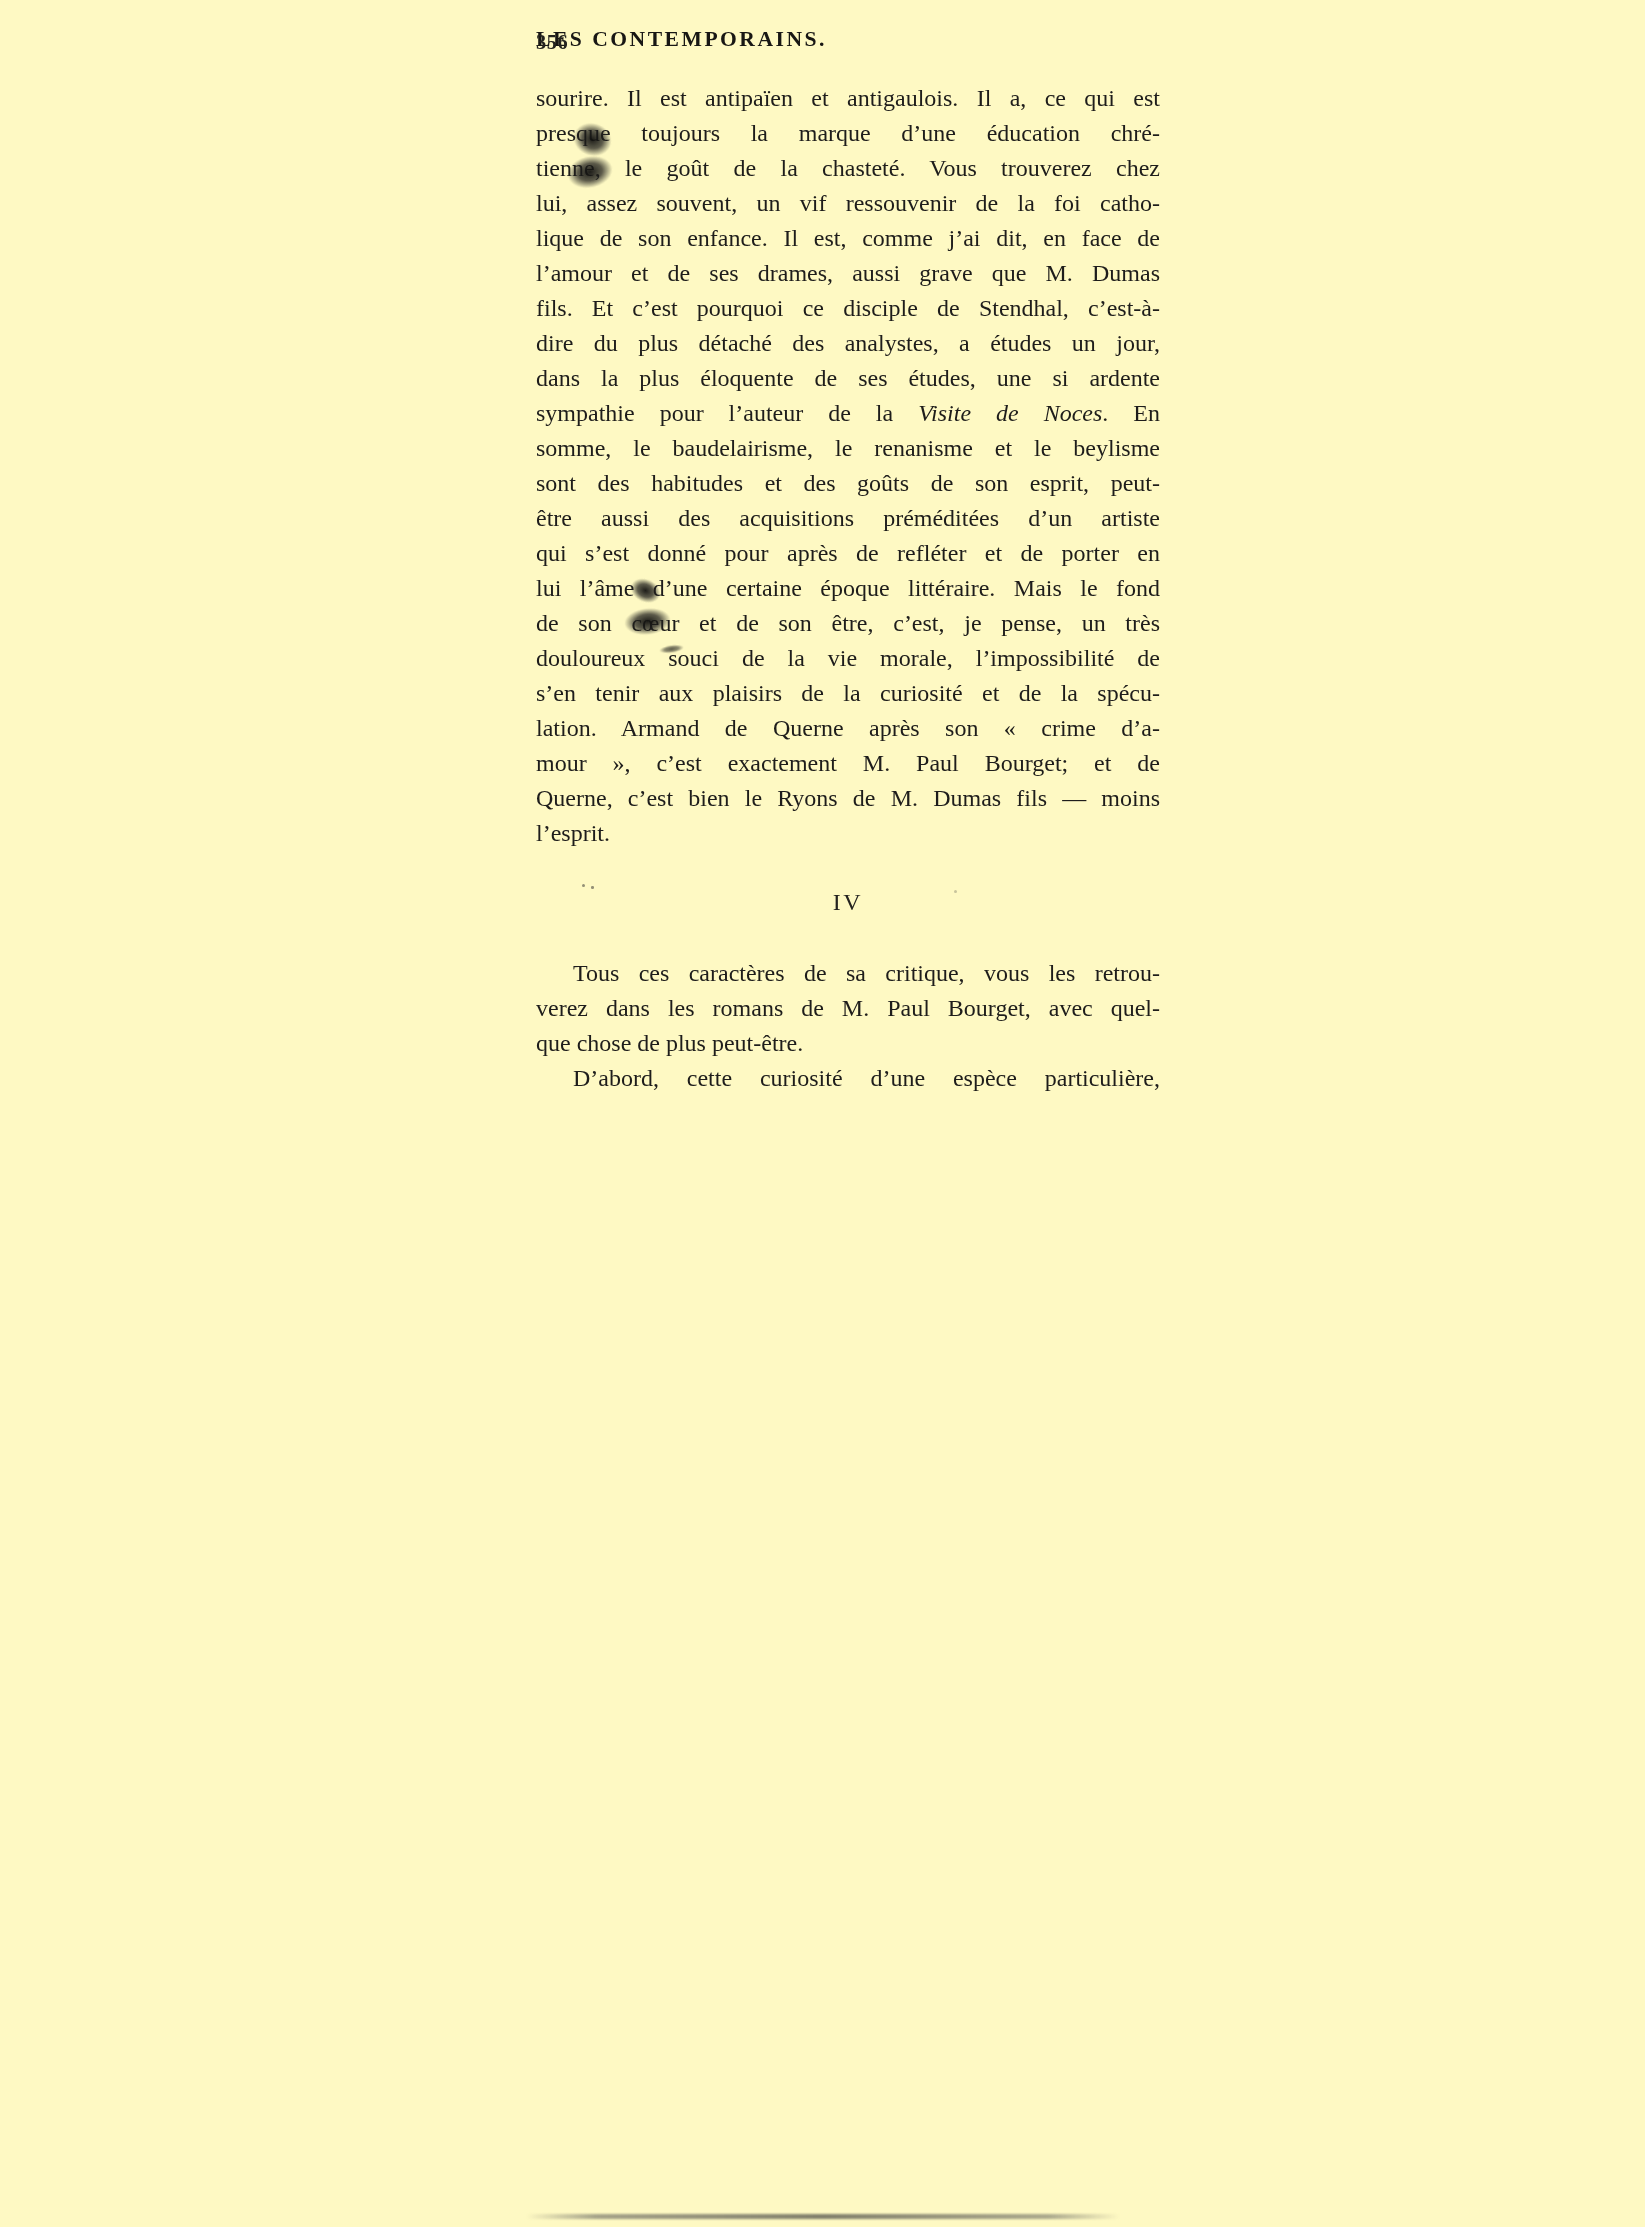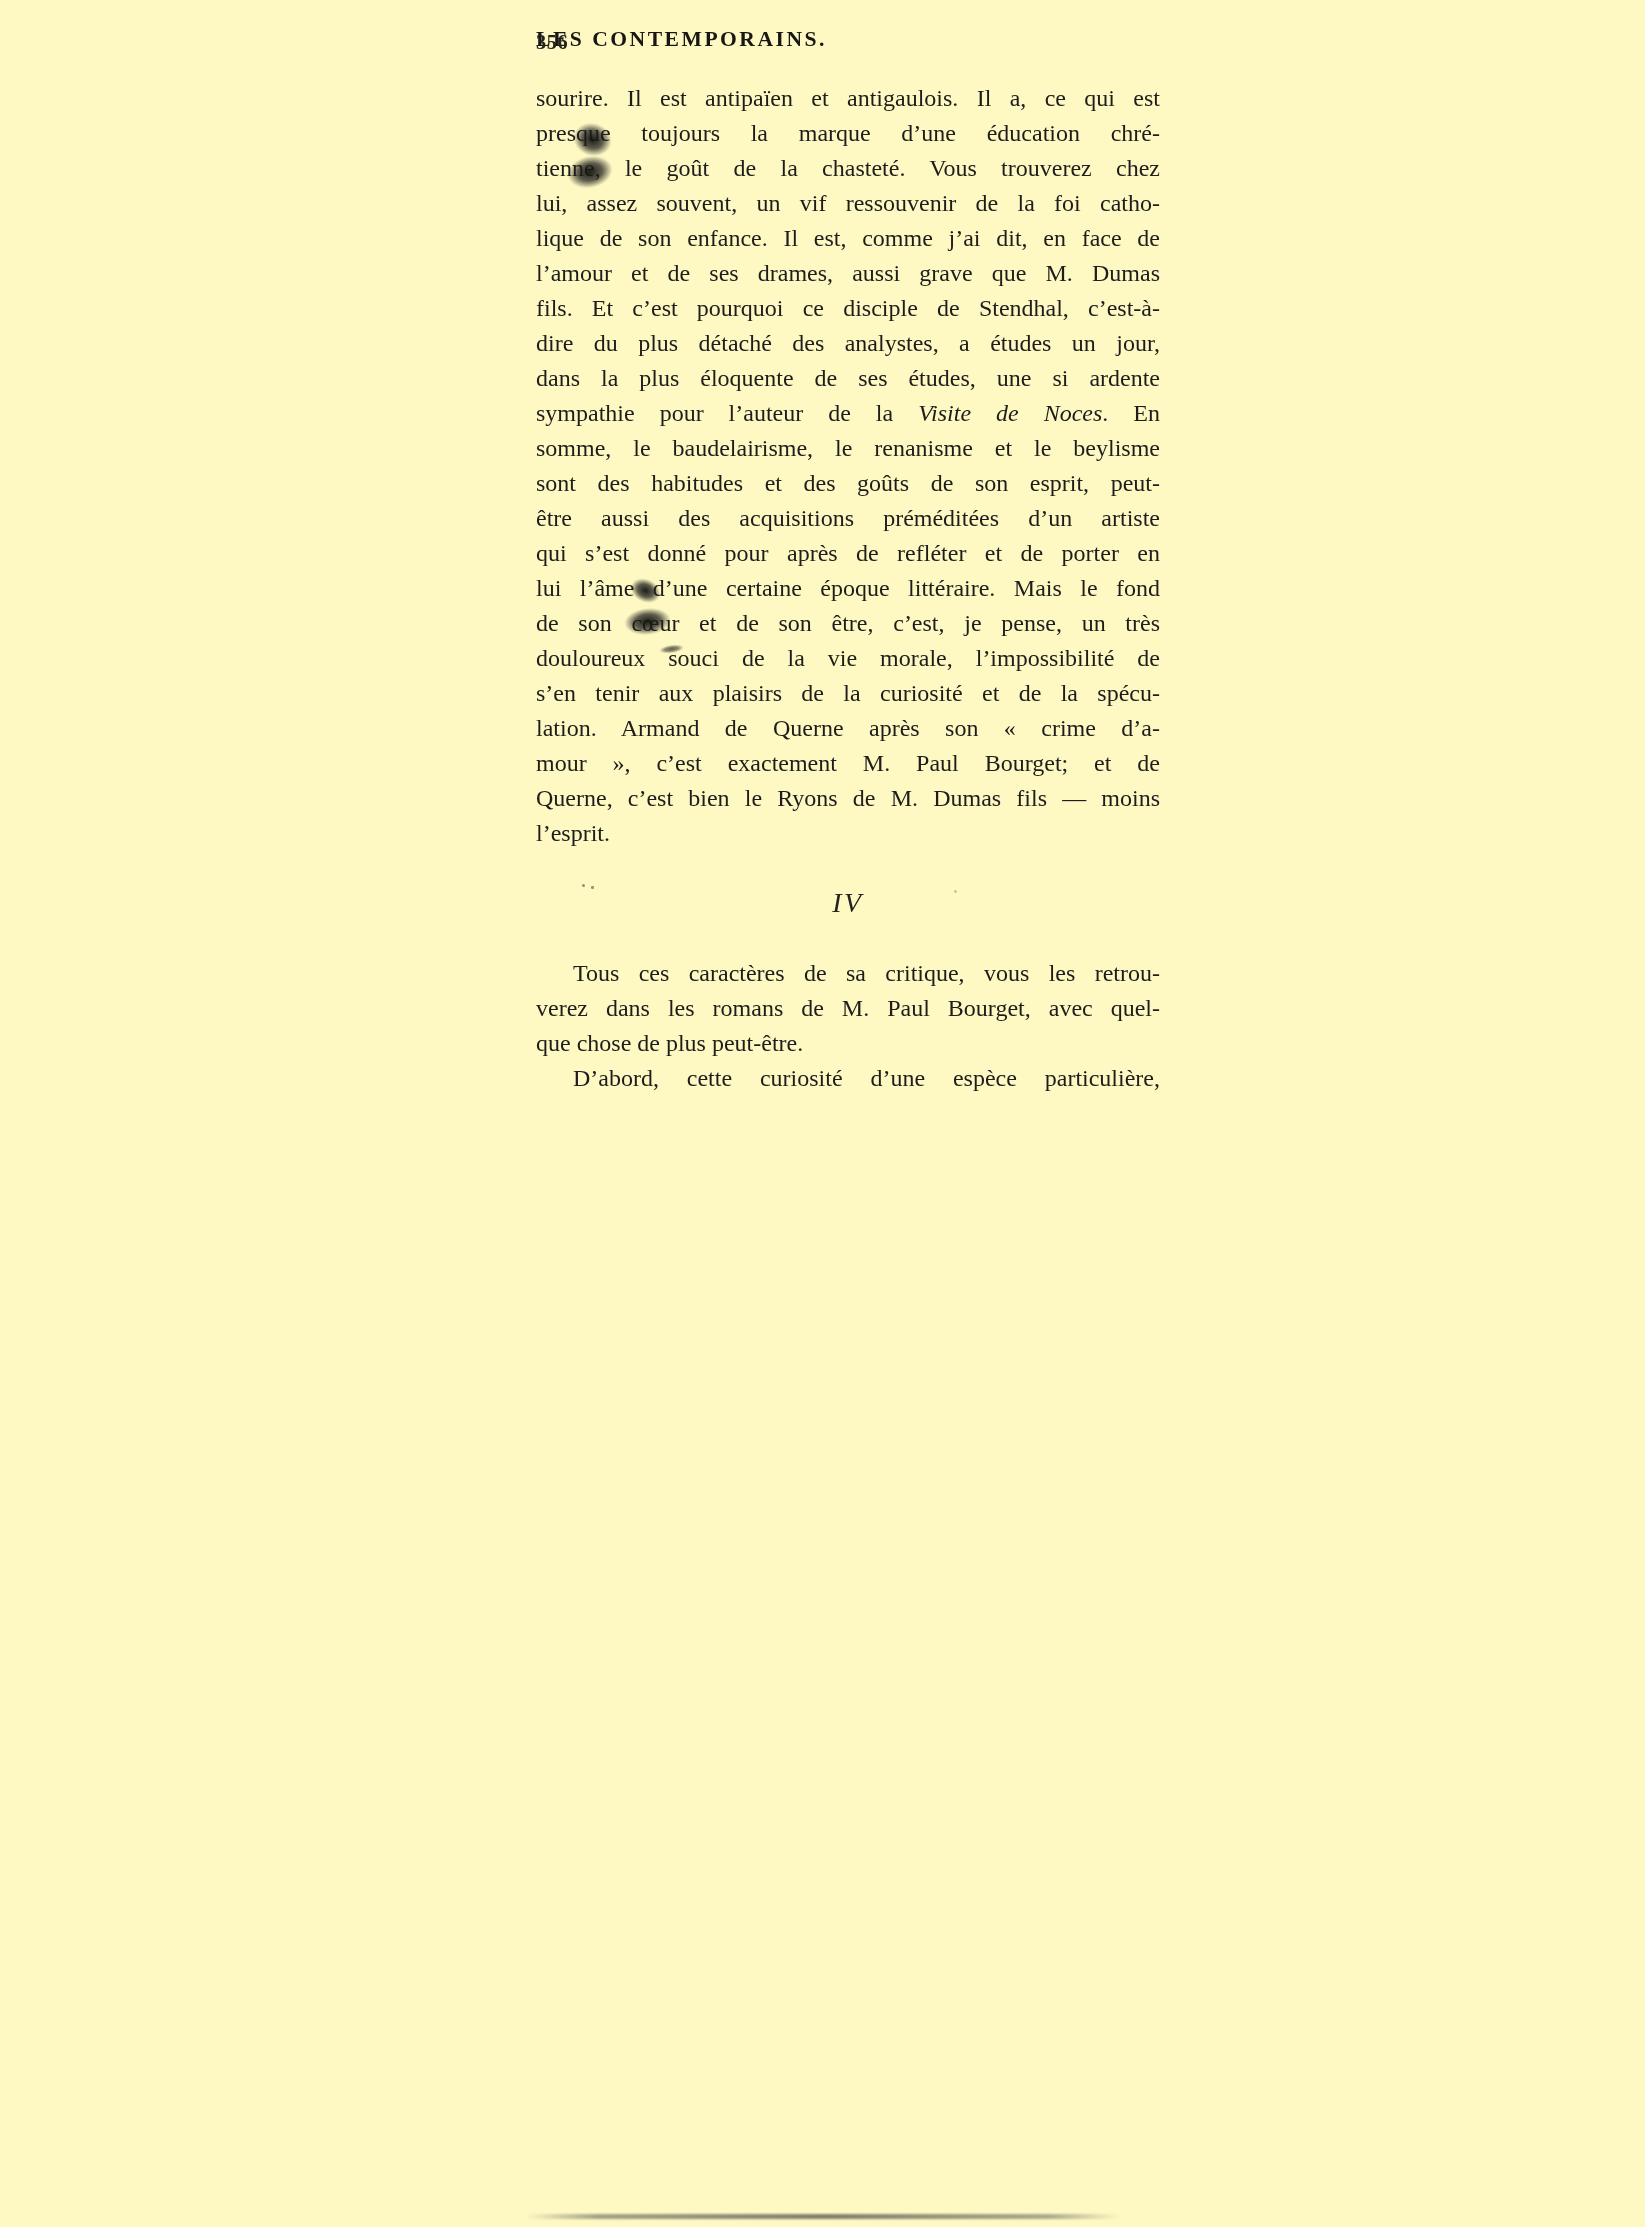"IV" .section-heading { font-size: 28px -> 24px; font-style: italic -> none }
